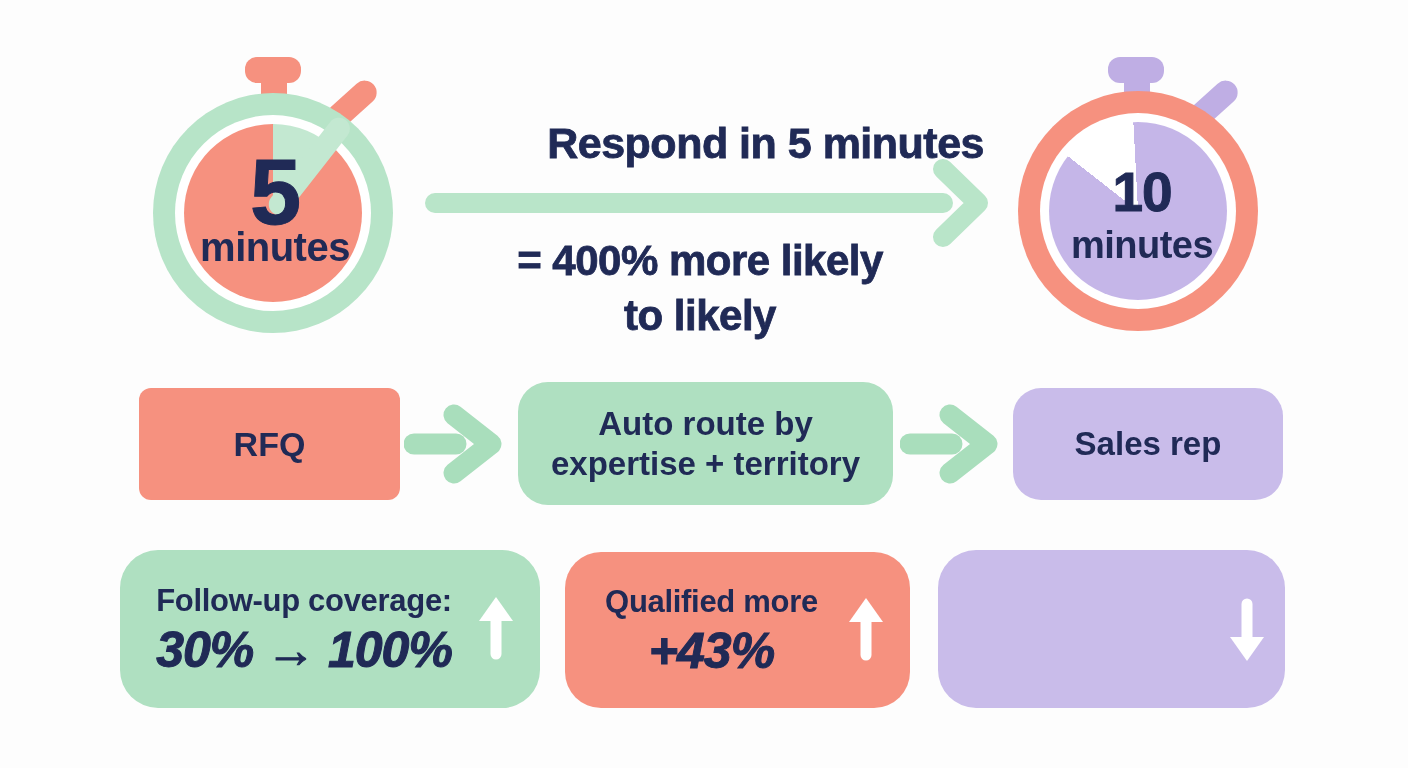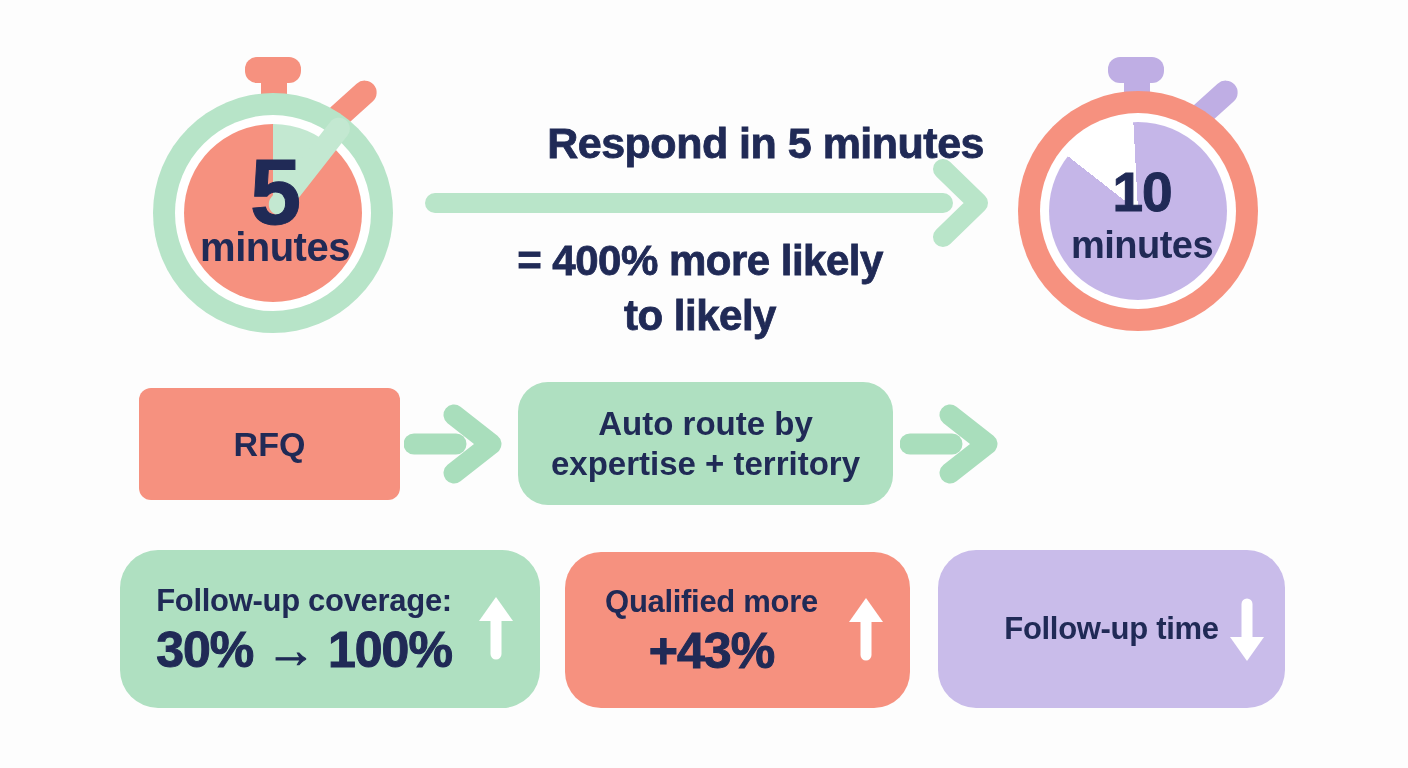"Sales rep" div.flow-box { html: none -> <div> <span>Sales rep</span> </div> }
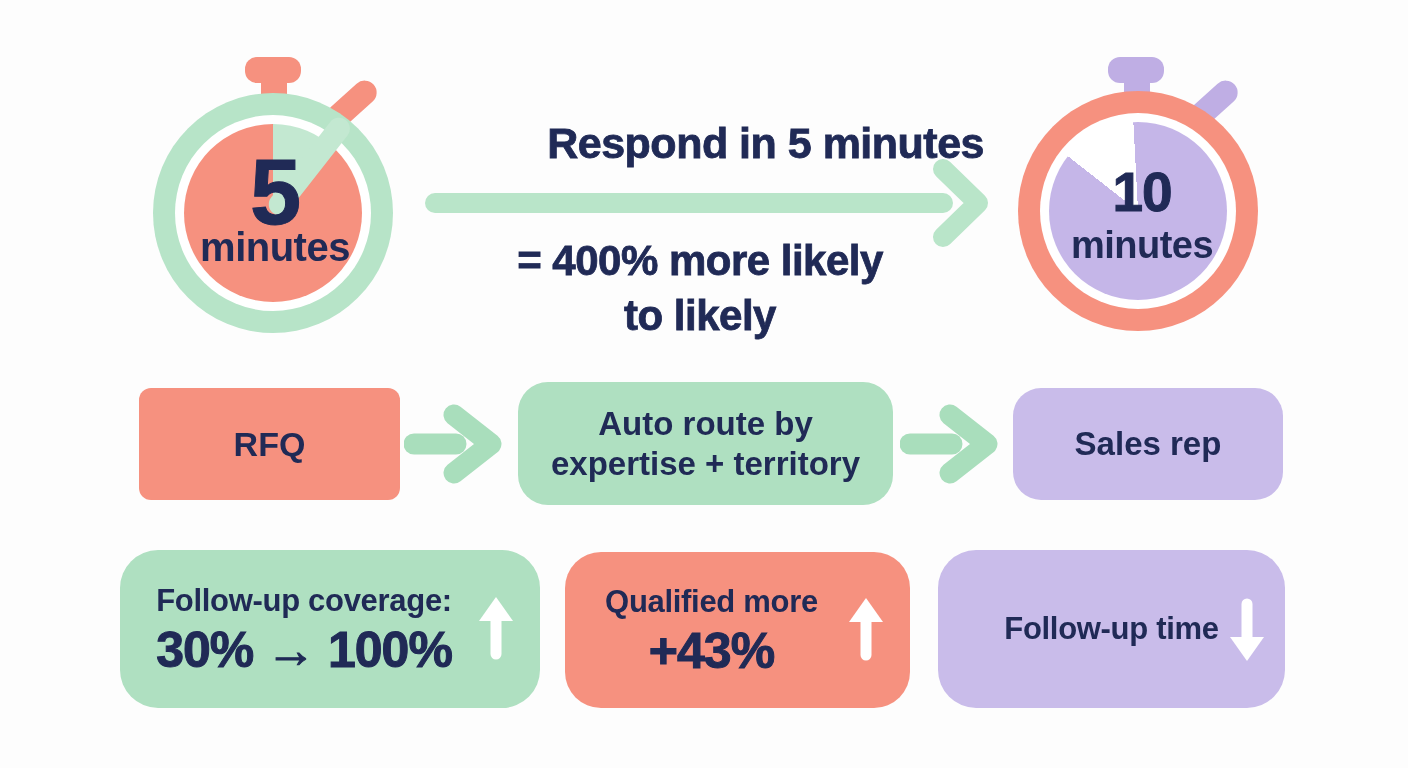"30% → 100%" .stat-value { font-style: none -> italic }
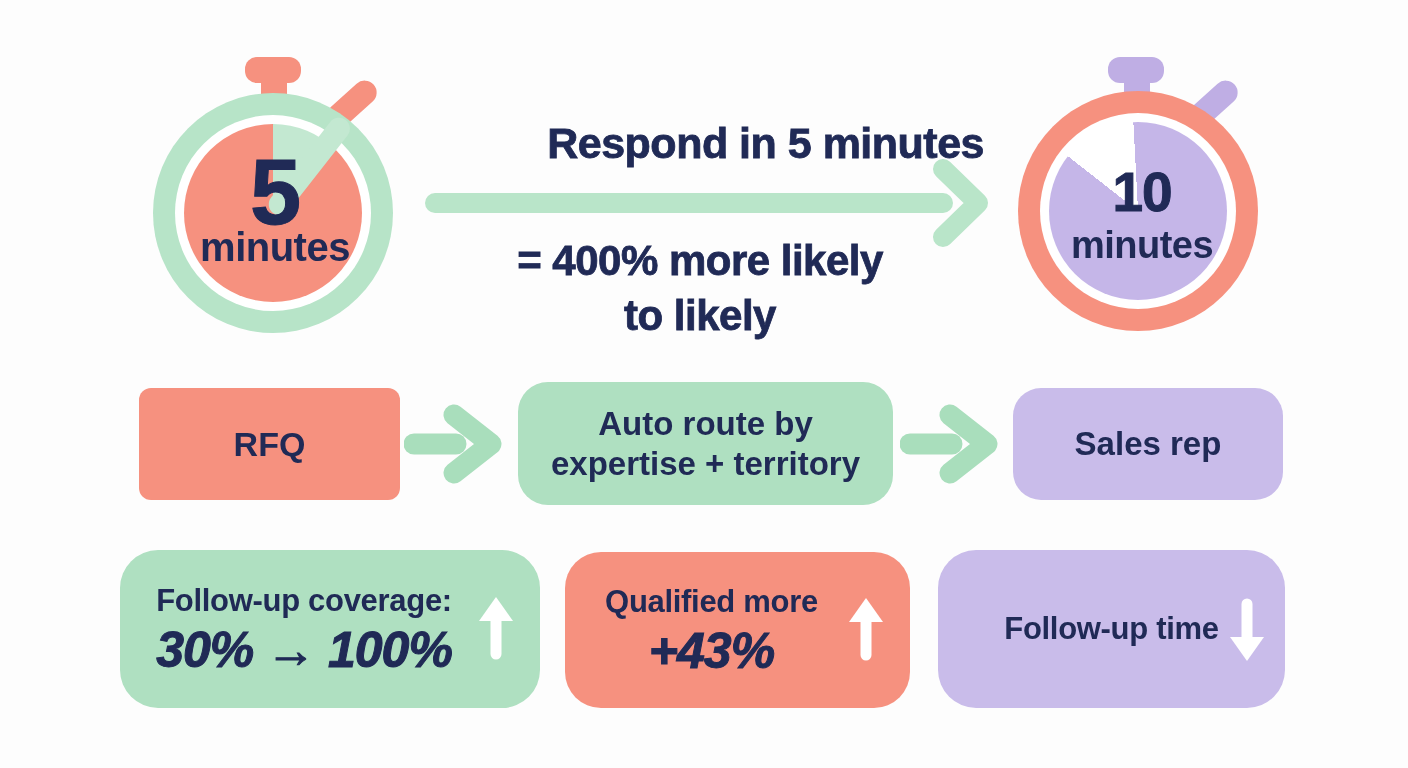"Follow-up time" div.stat-title { html: <div>Follow-up time</div> -> none }
